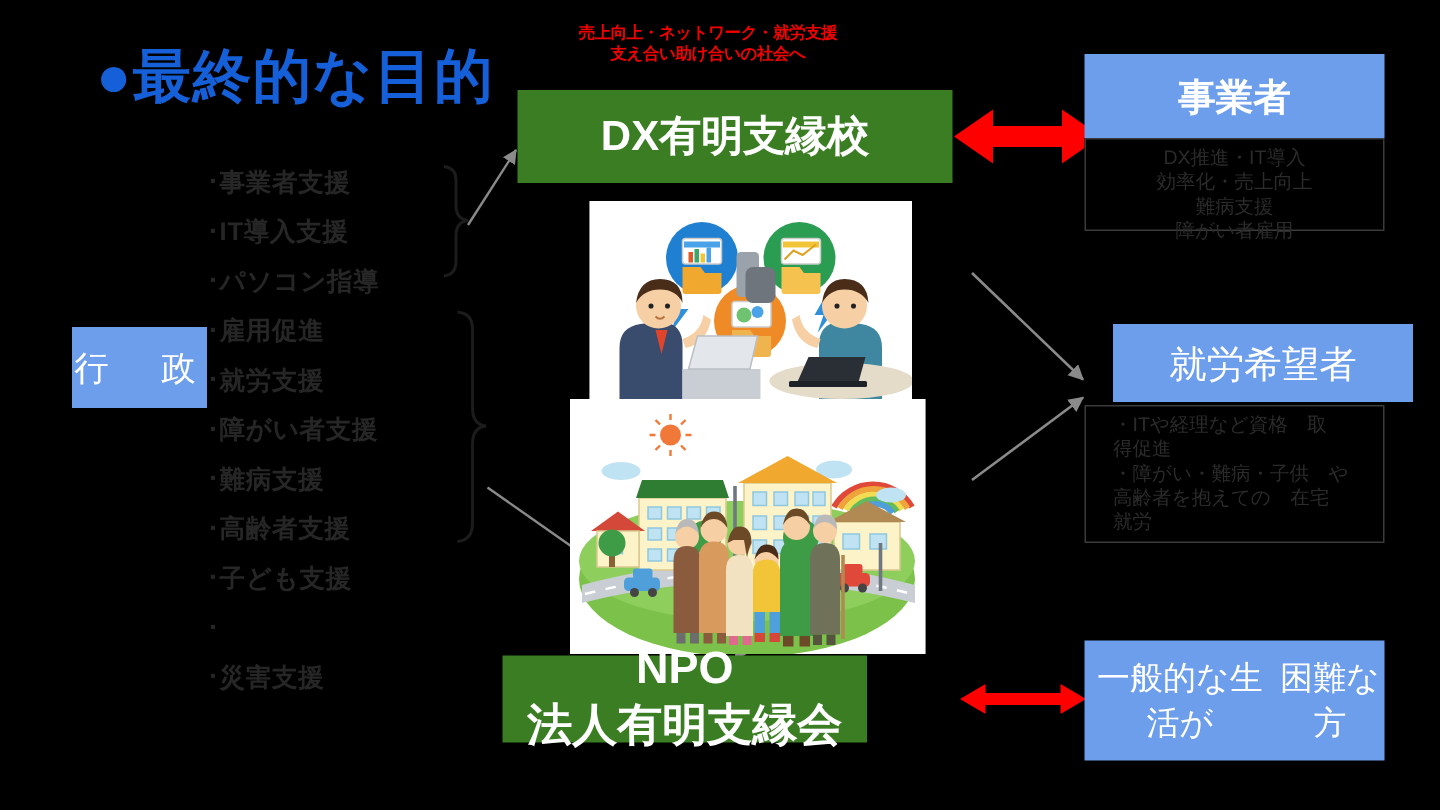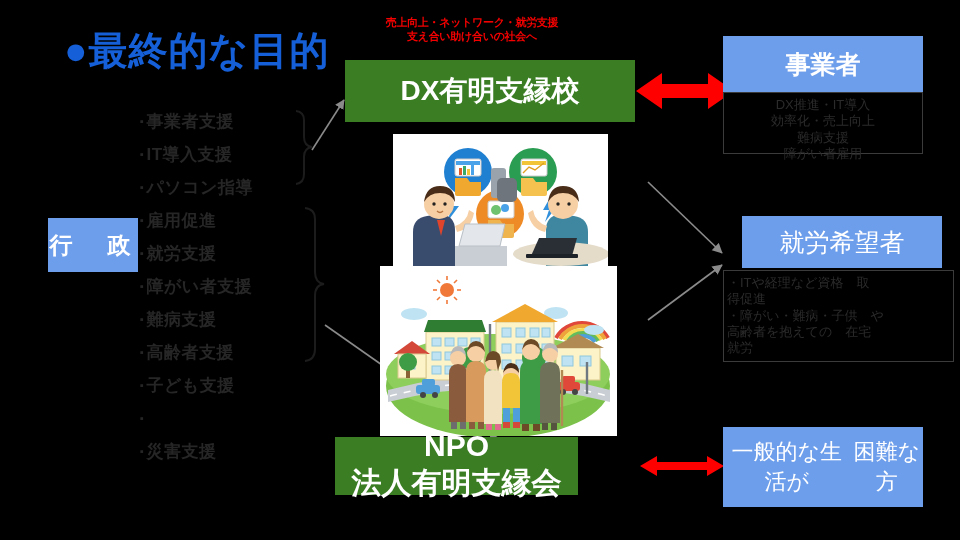"行 政" .gov-box { font-weight: 700 -> 400 }
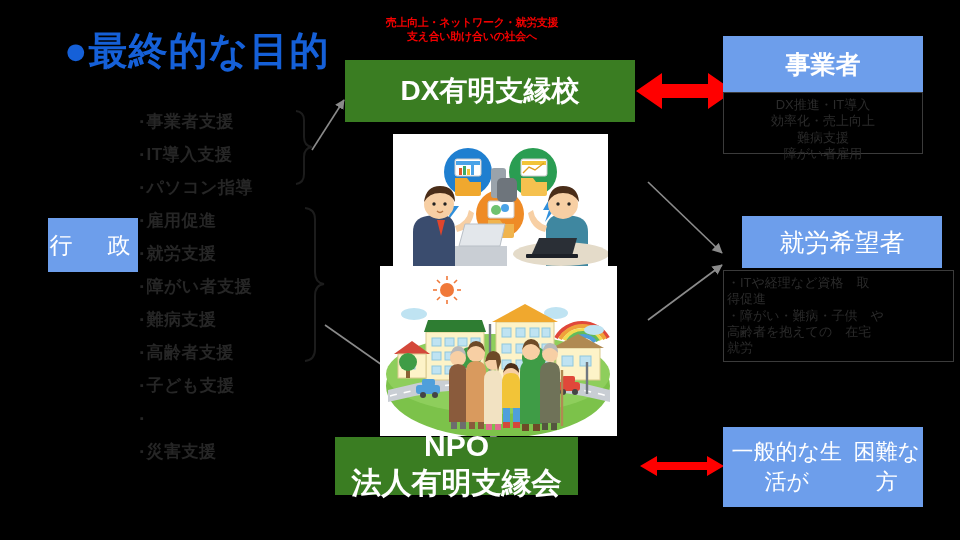"・ITや経理など資格 取" .detail-2 { padding: 4px 3px -> 4px 18px; width: 231px -> 200px }
